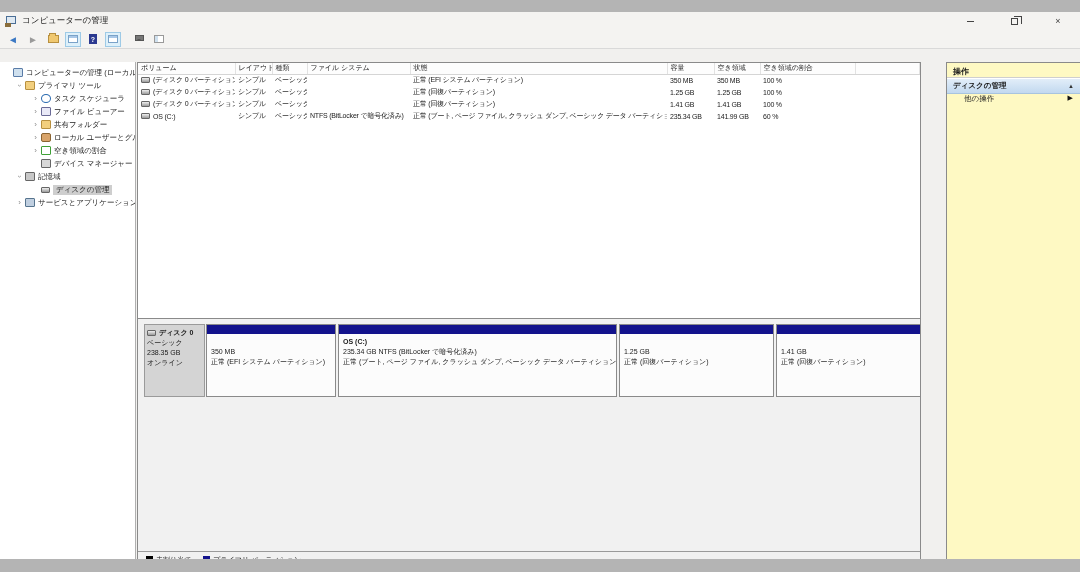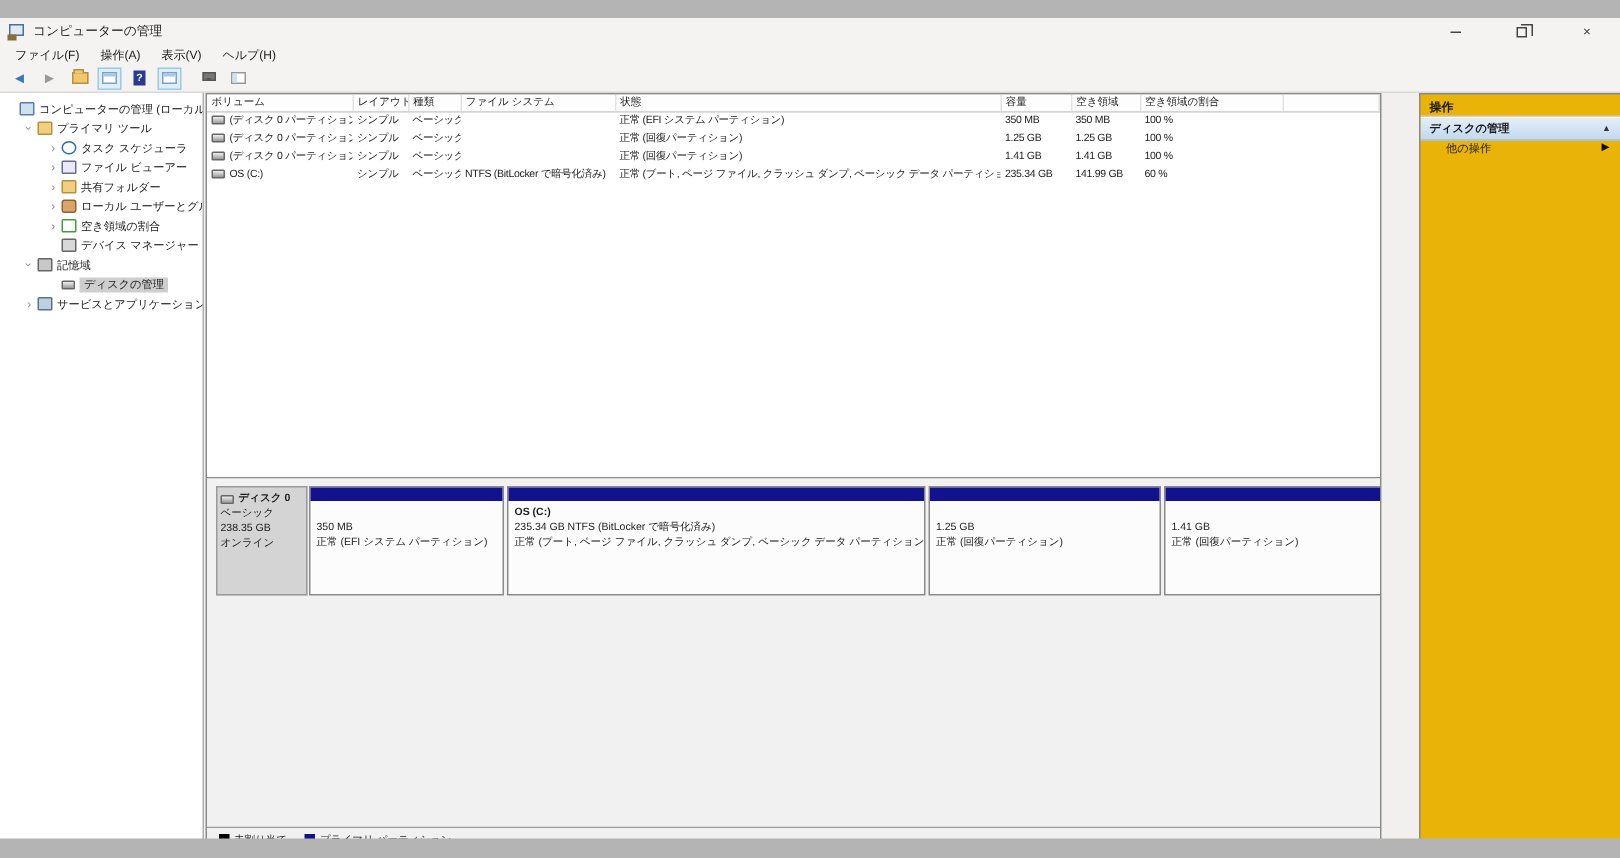"ファイル(F)" div.menubar { html: <div> <span>ファイル(F)</span> <span>操作(A)</span> <span>表示(V)</span> <span>ヘルプ(H)</span> </div> -> none }
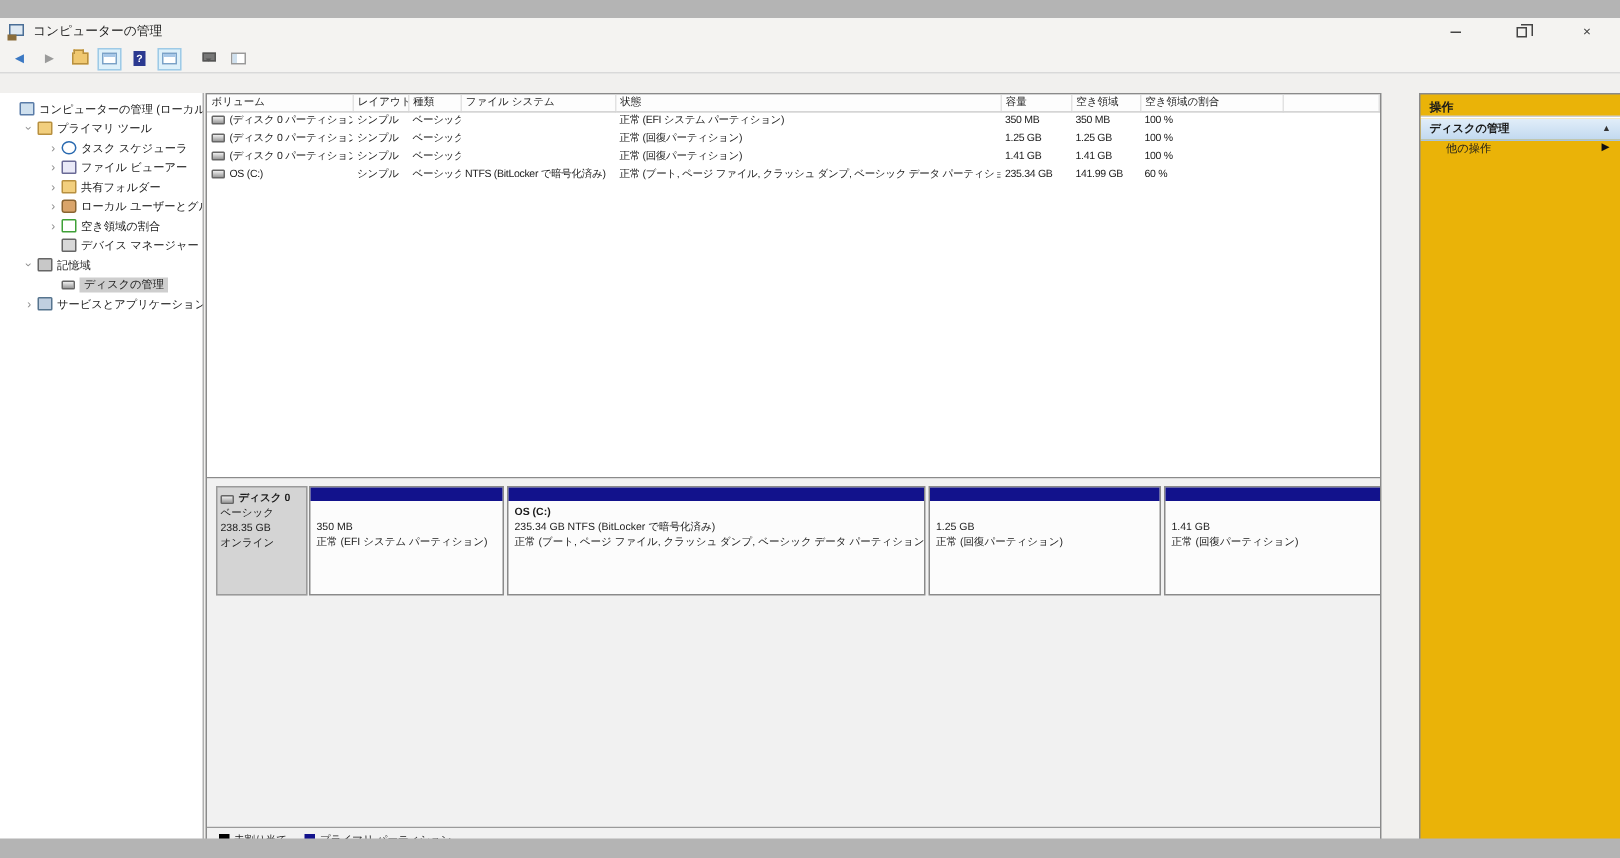"操作" .actions-panel { background: #eab308 -> #fef9c3 }
